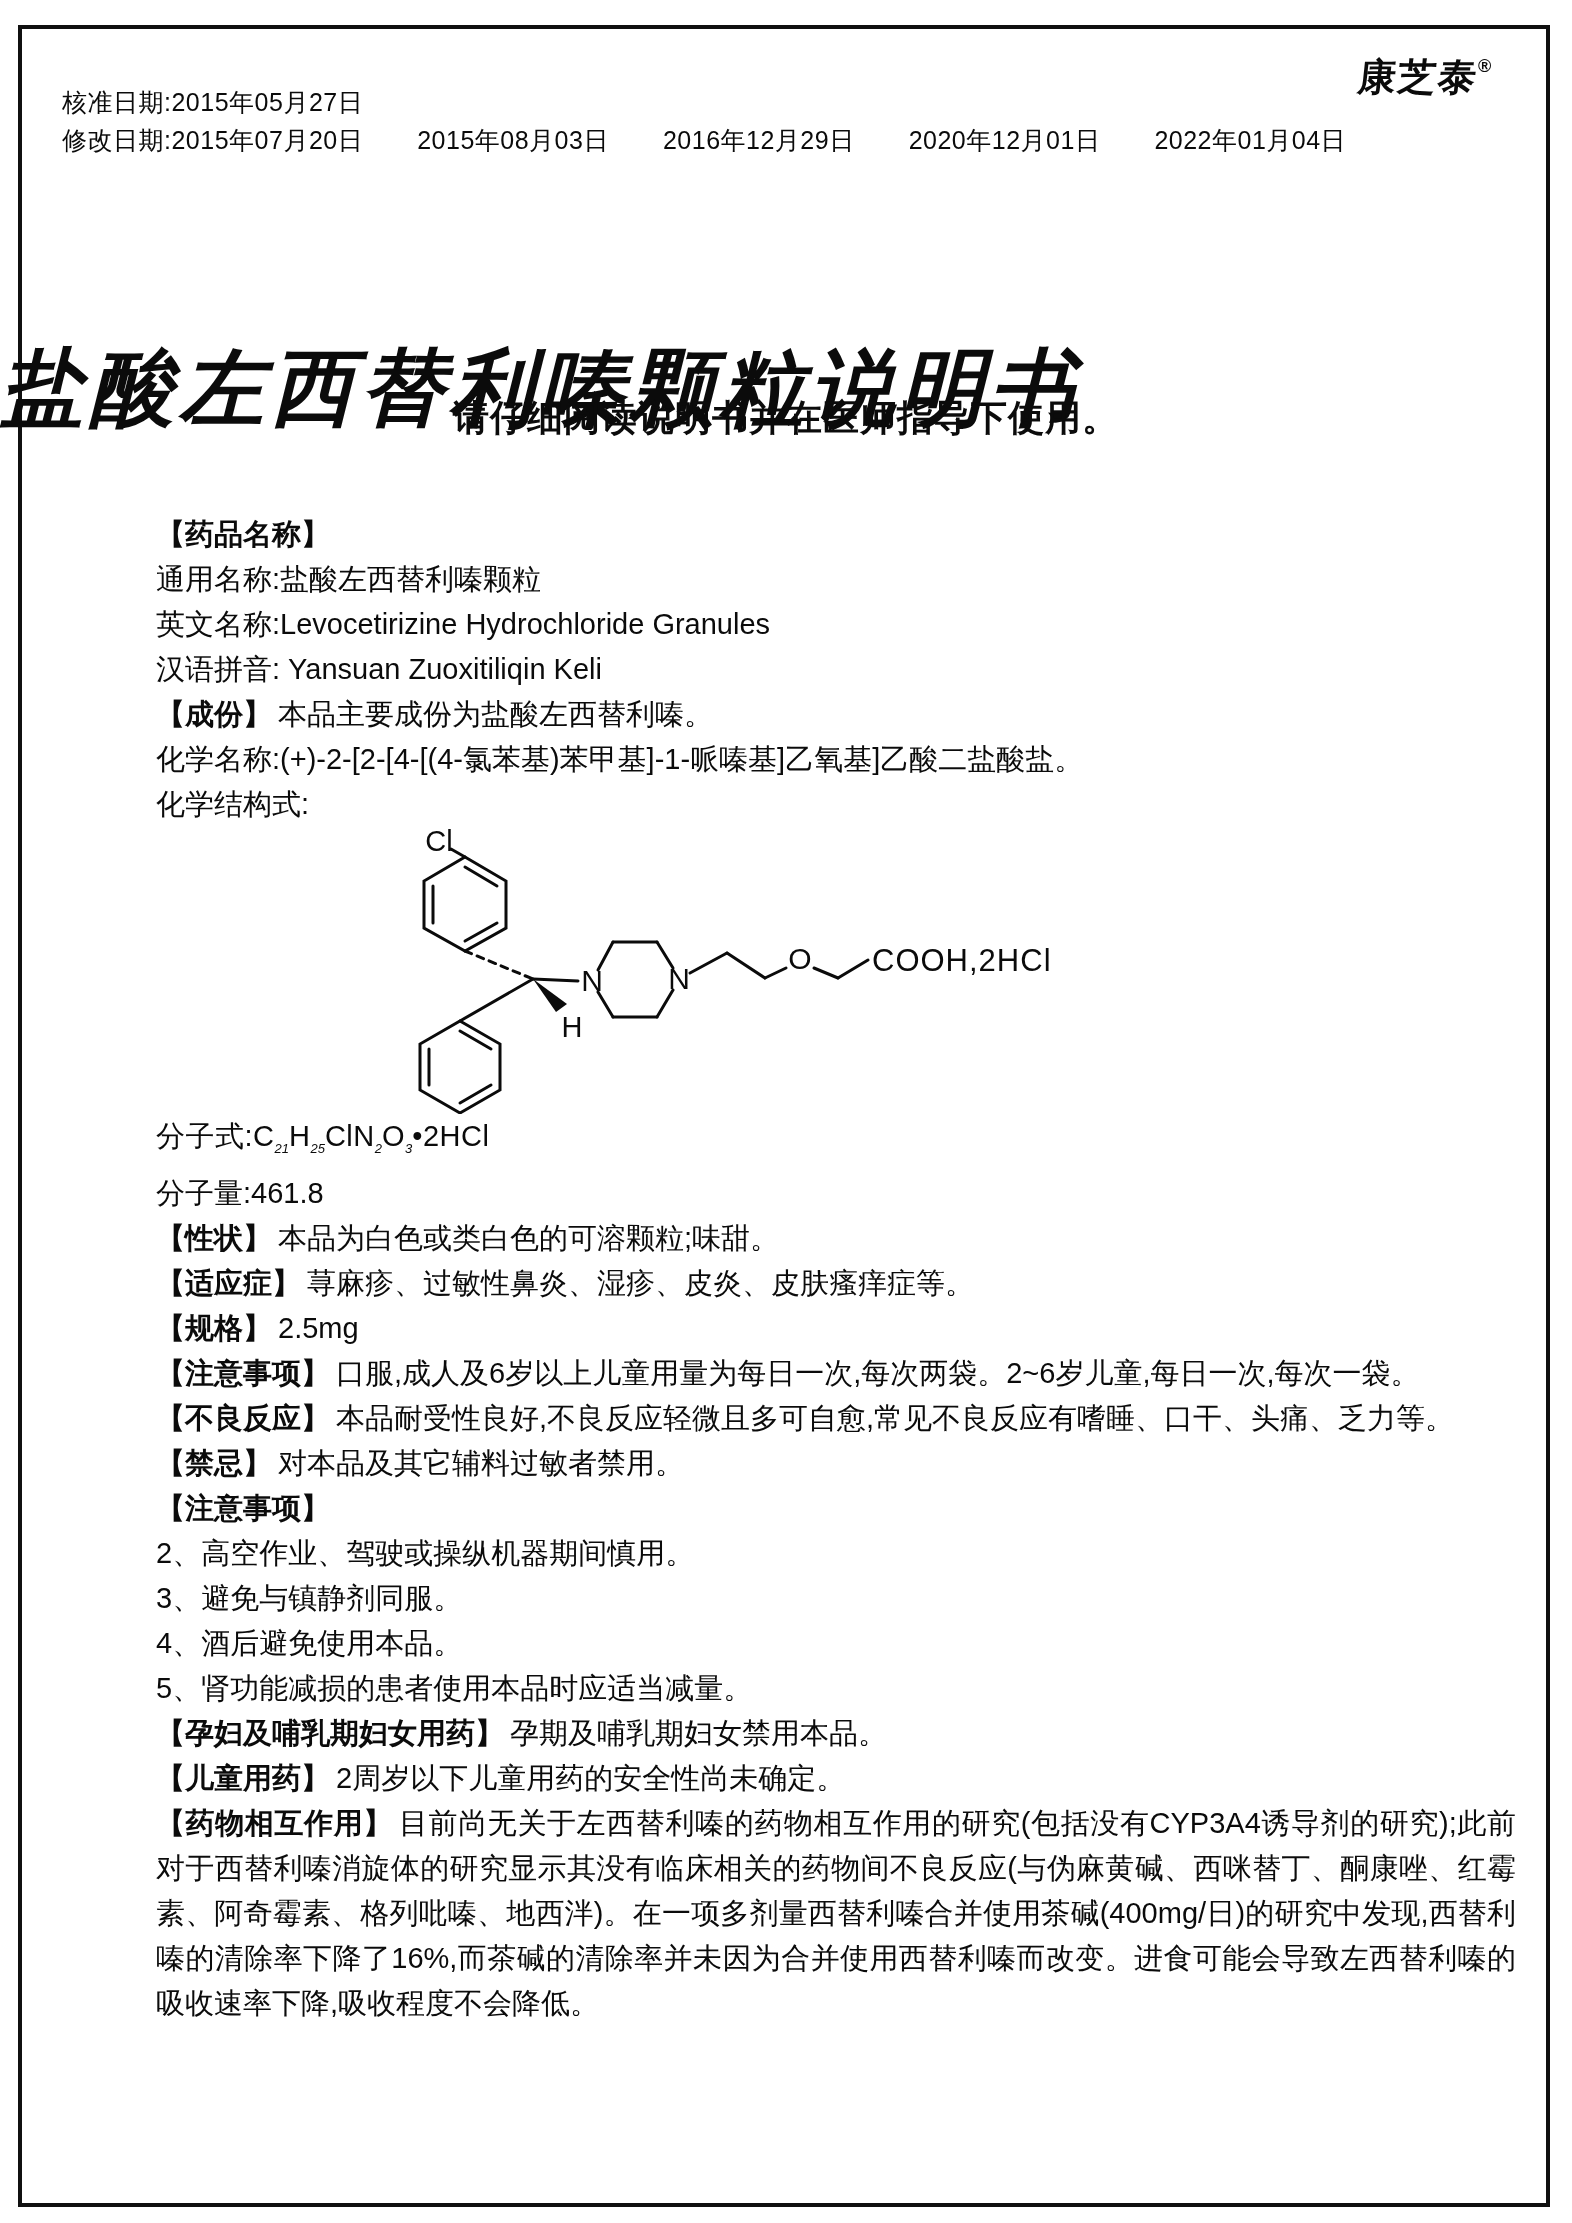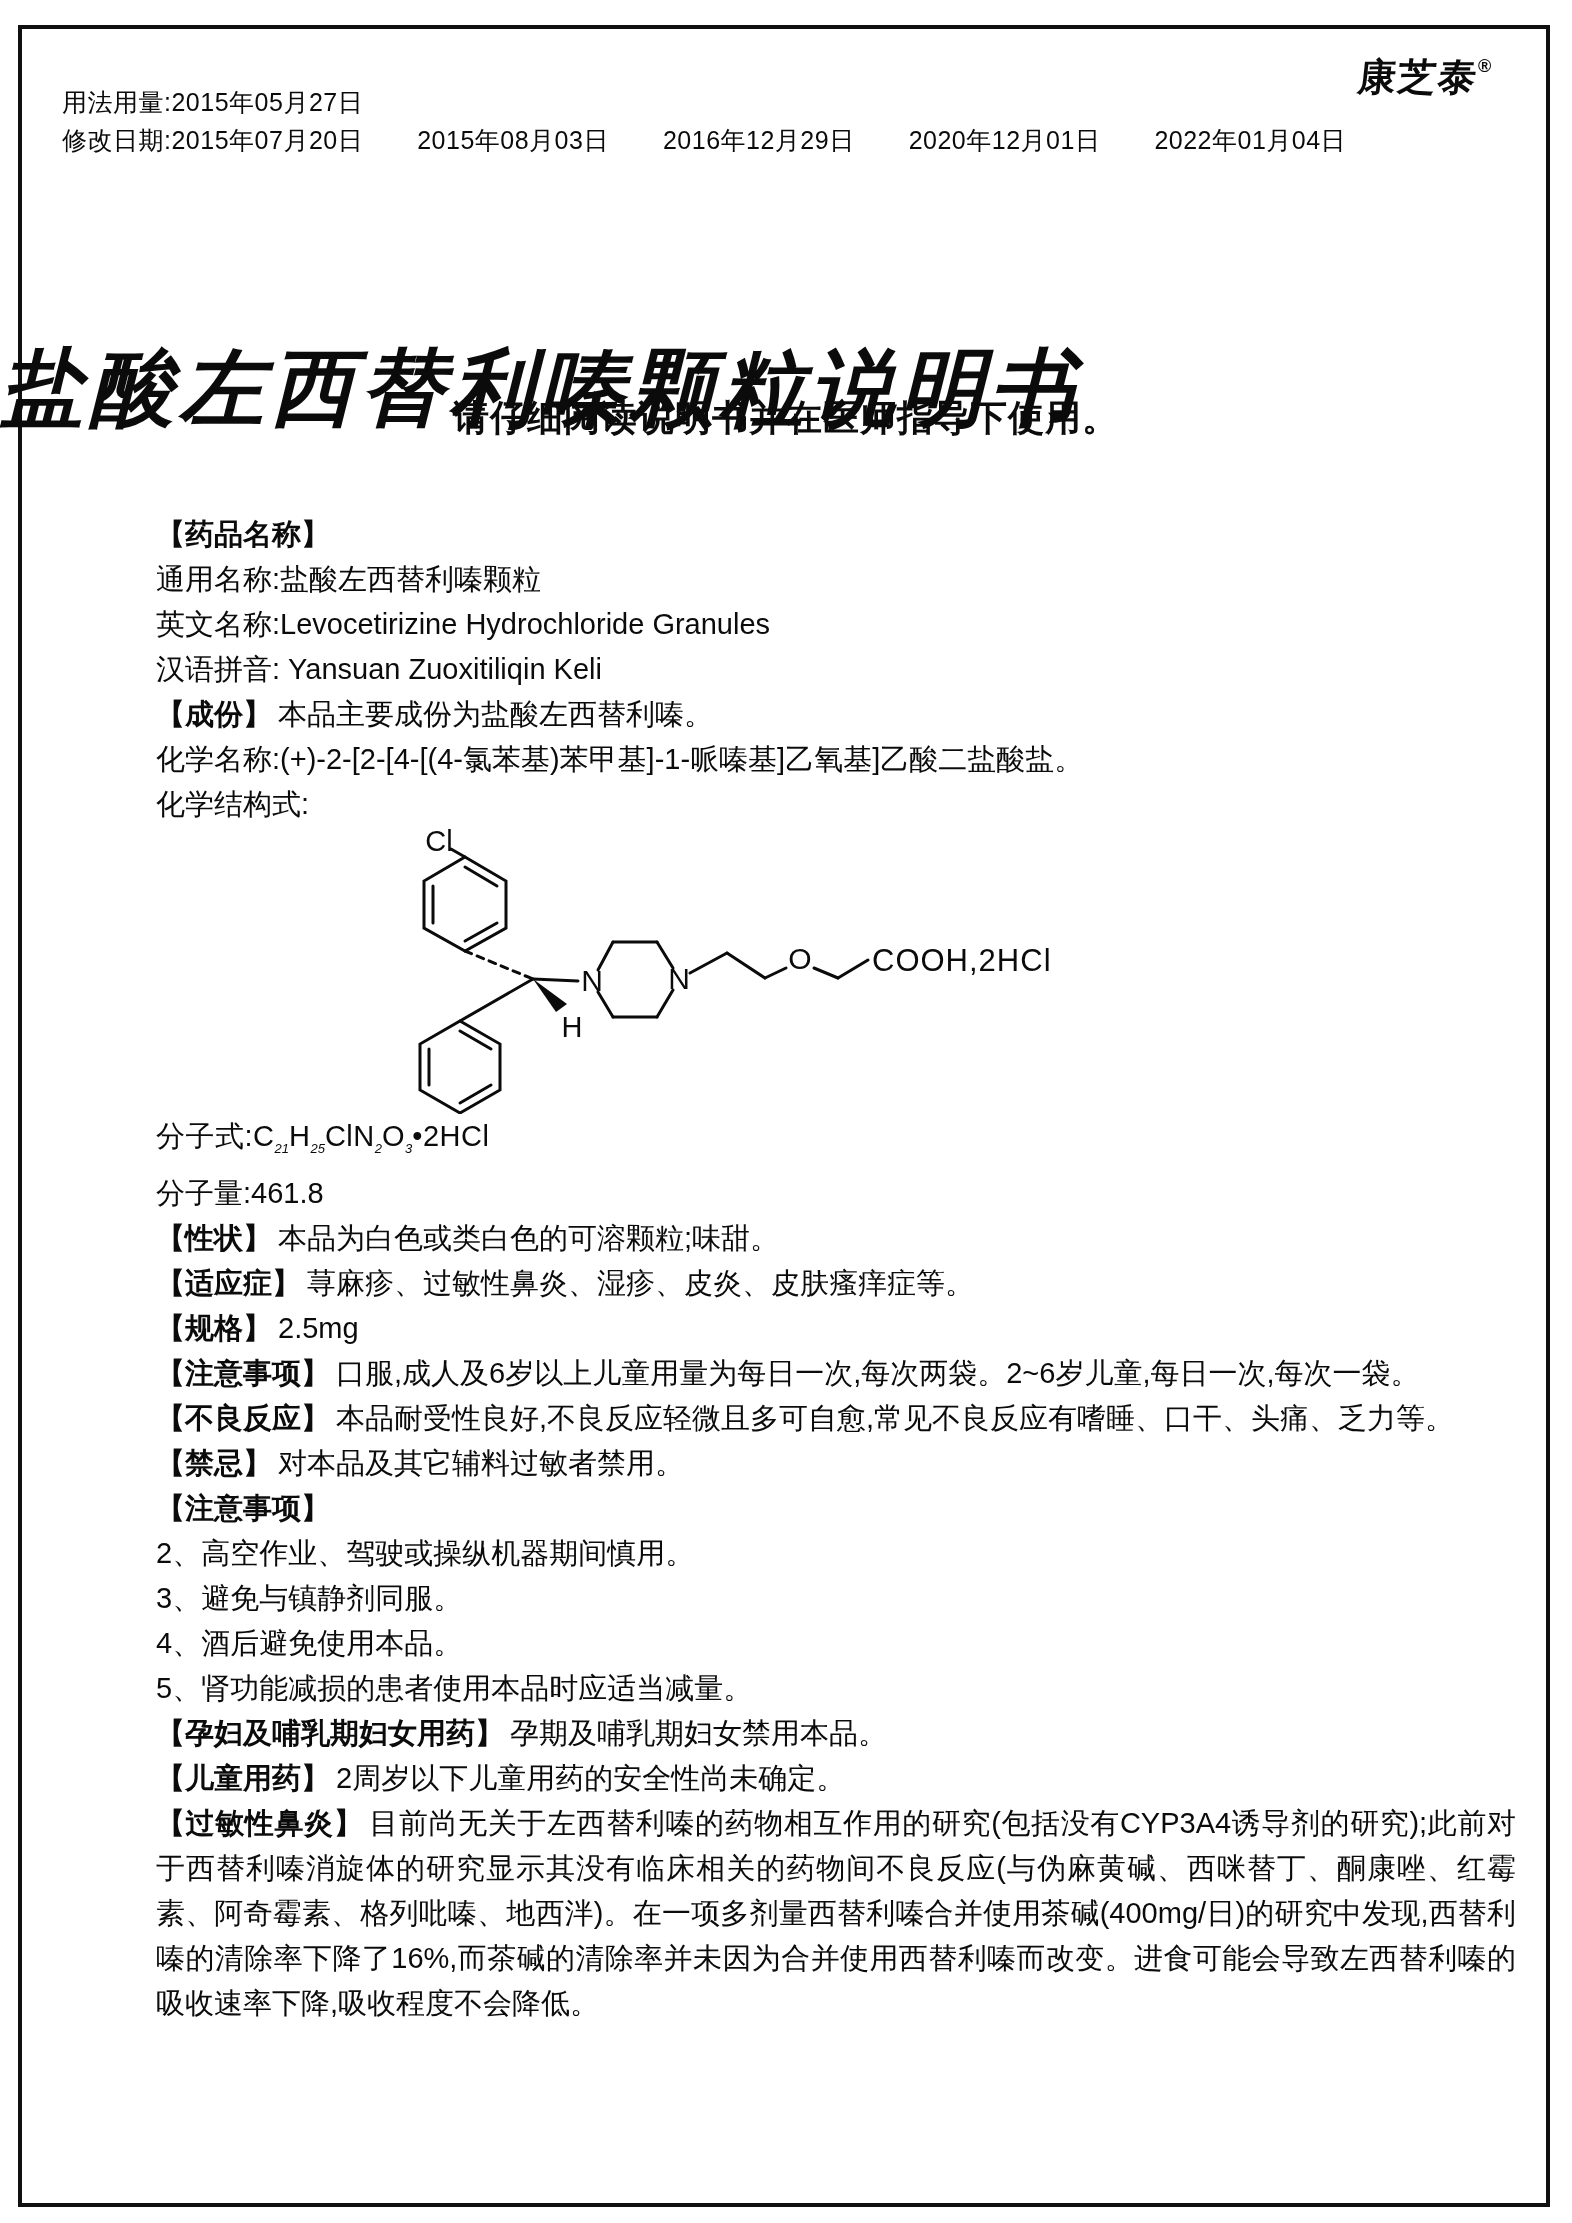"用法用量:" span { text: 用法用量 -> 核准日期 }
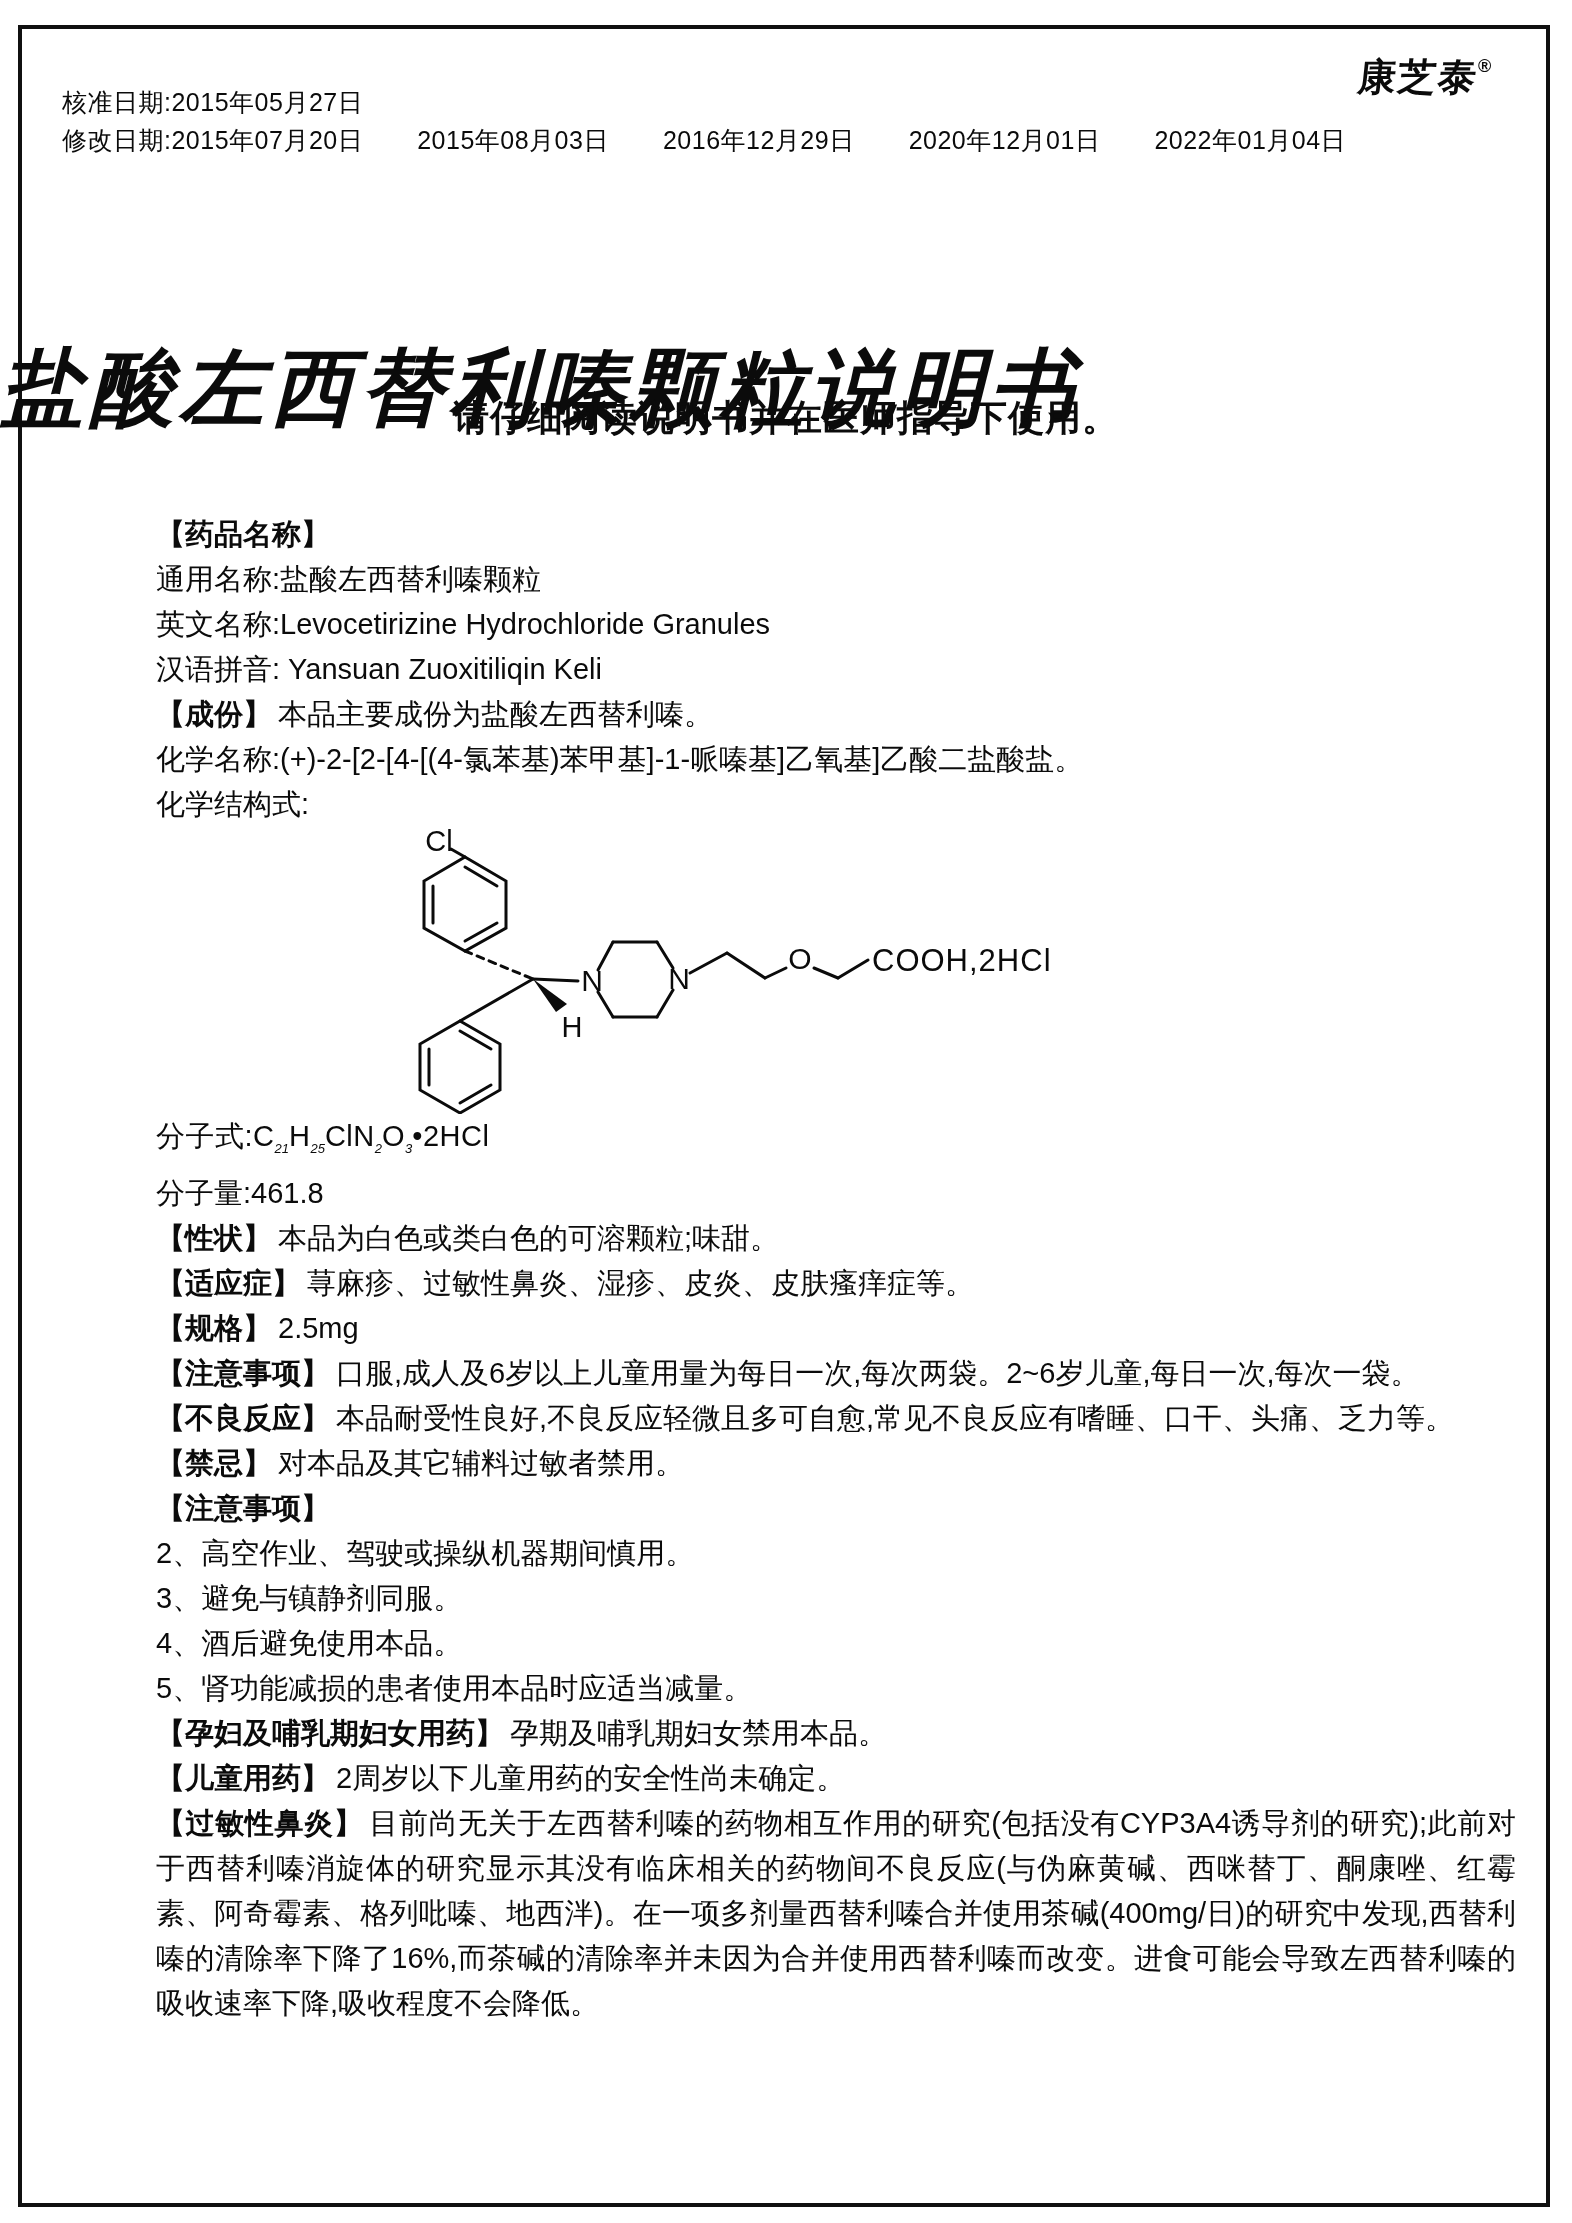"【过敏性鼻炎】" span.lbl { text: 过敏性鼻炎 -> 药物相互作用 }
